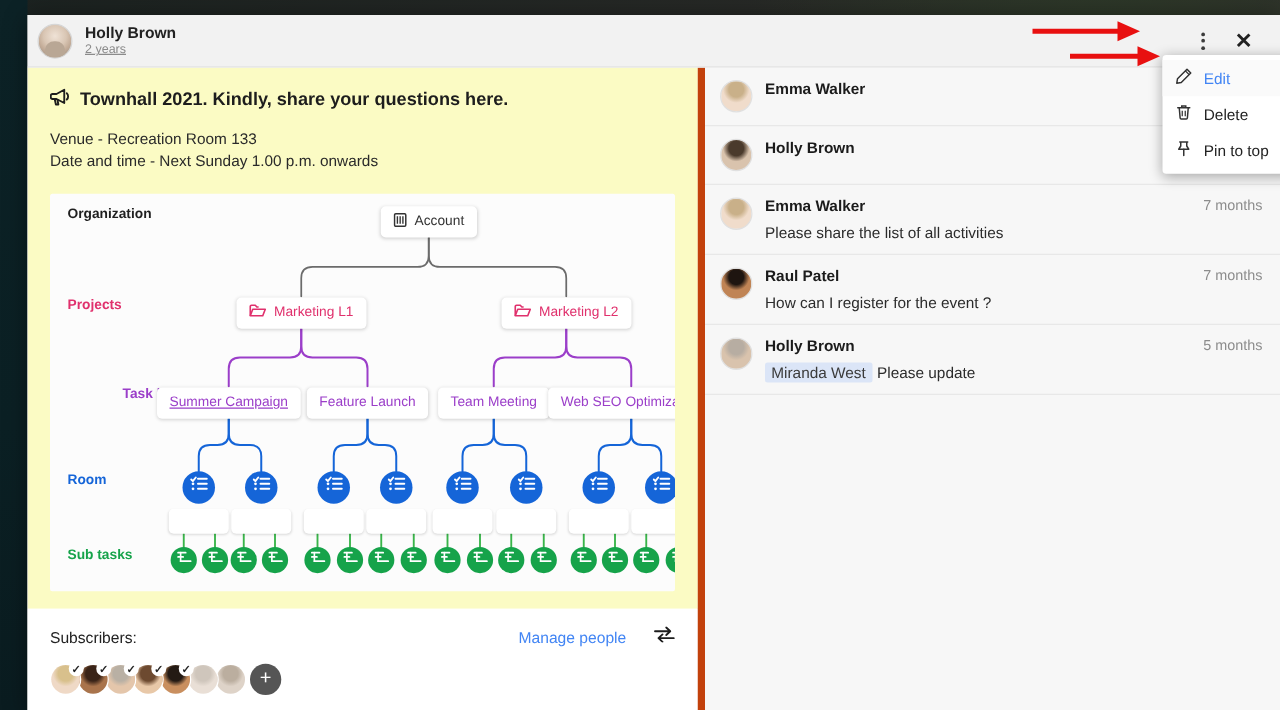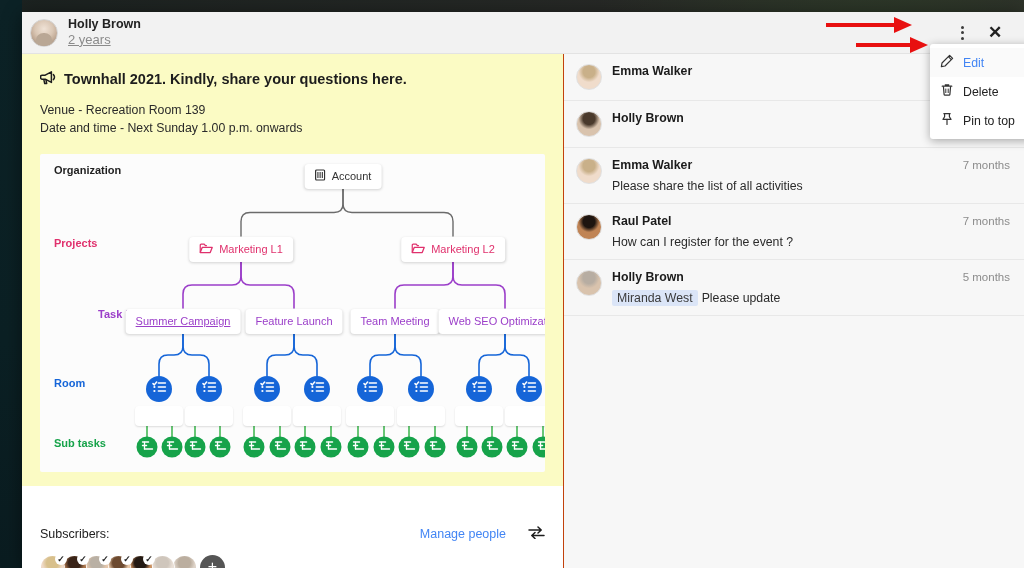"2 years" .hdr-time { font-size: 13px -> 10px }
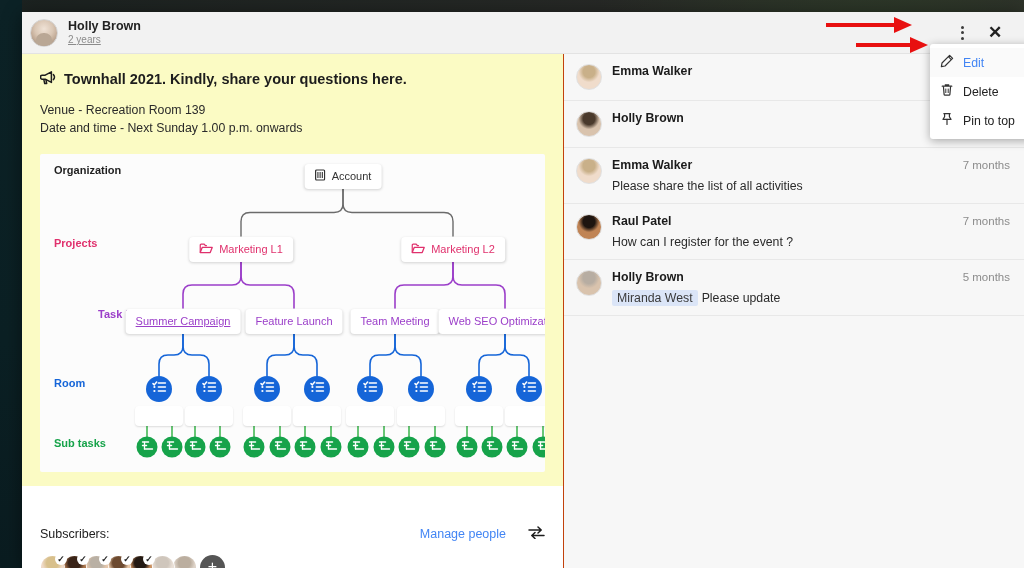"Townhall 2021. Kindly, share your" #post-pane { border-right: 1px solid #c2410c -> 6px solid #c2410c; gap: 25px -> none }
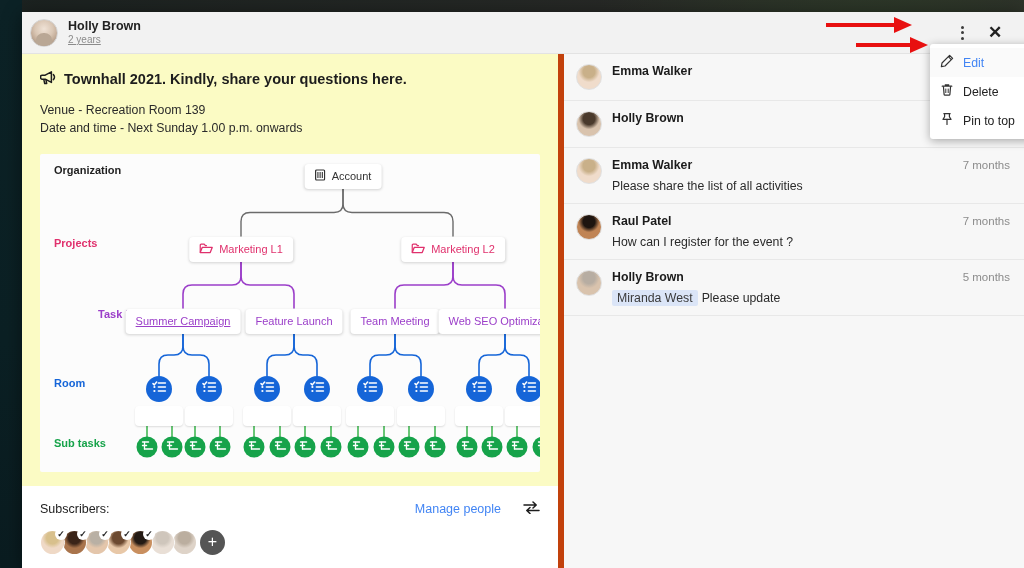"Venue - Recreation Room 139" div.post-line { text: 139 -> 133 }
